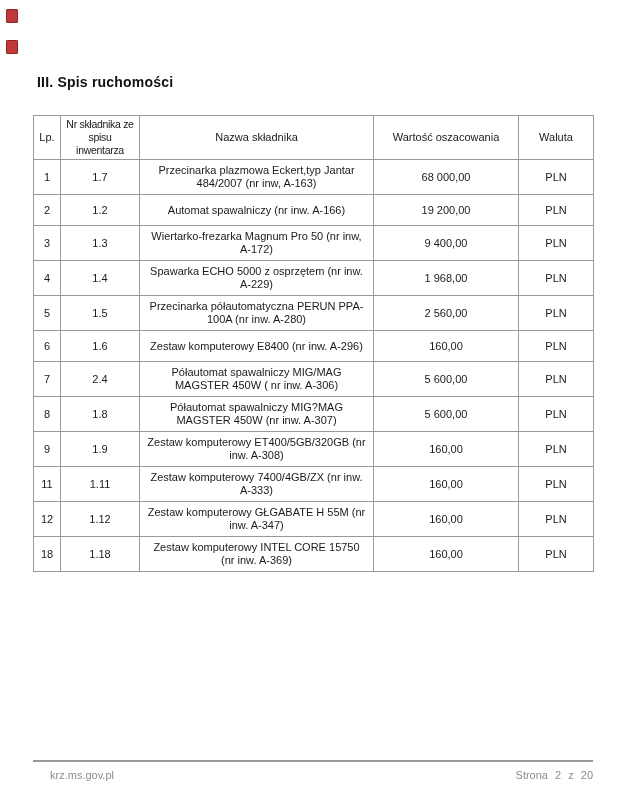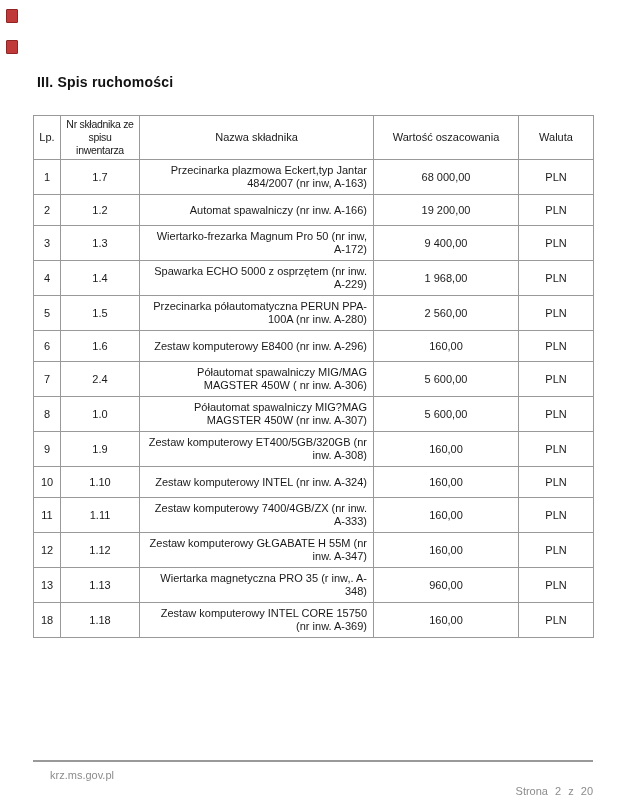"Przecinarka plazmowa Eckert,typ Jantar" td.c2 { text-align: right -> center }
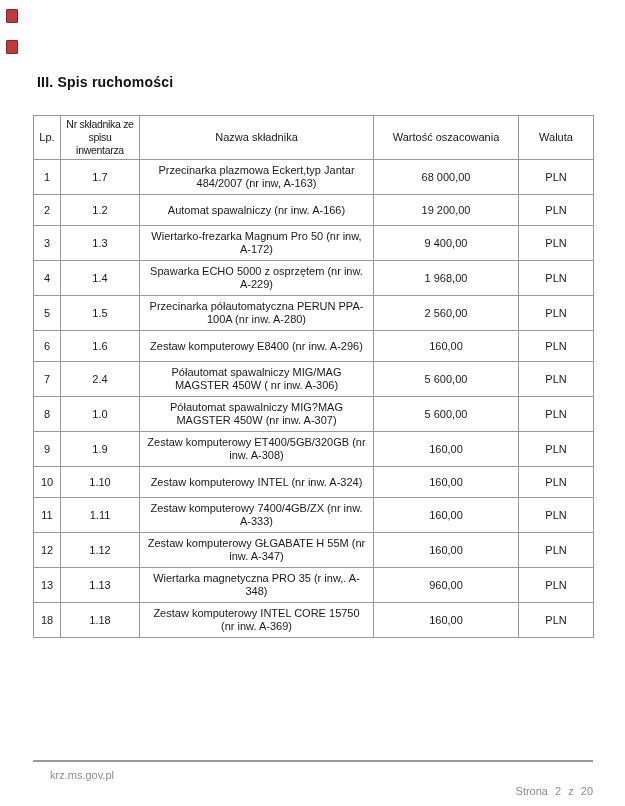"1.0" td.c1 { text: 1.0 -> 1.8 }
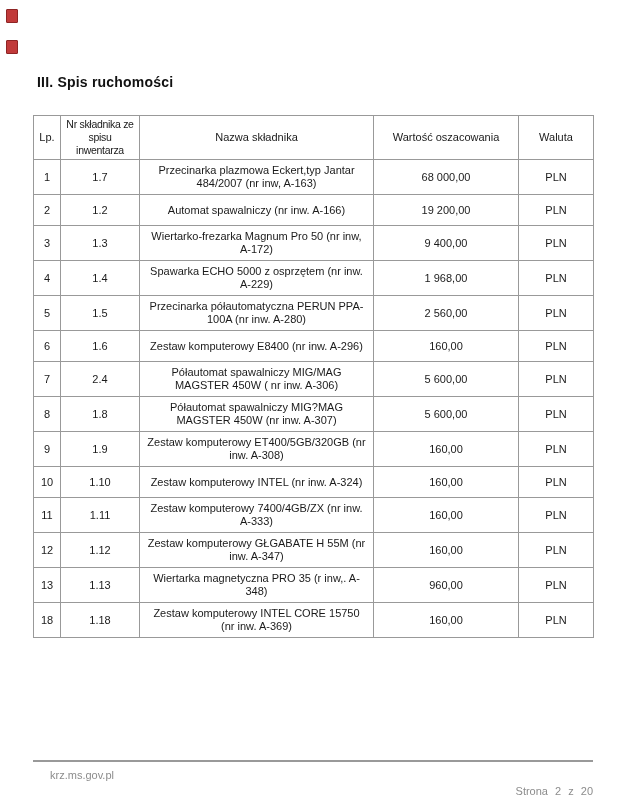"10" tr { html: <tr> <td>10</td> <td>1.10</td> <td>Zestaw komputerowy INTEL (nr inw. A-324)</td> <td>160,00</td> <td>PLN</td> </tr> -> none }
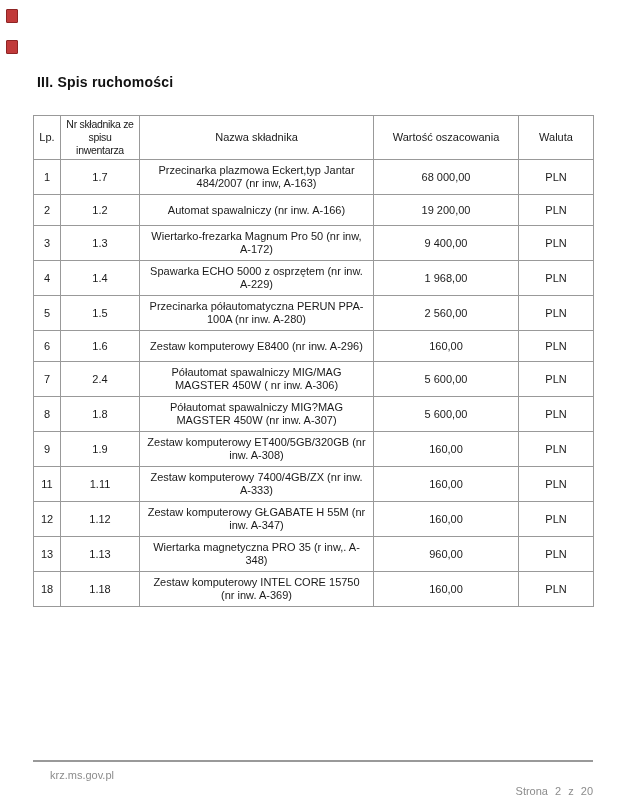"13" tr { html: <tr> <td>13</td> <td>1.13</td> <td>Wiertarka magnetyczna PRO 35 (r inw,. A-348)</td> <td>960,00</td> <td>PLN</td> </tr> -> none }
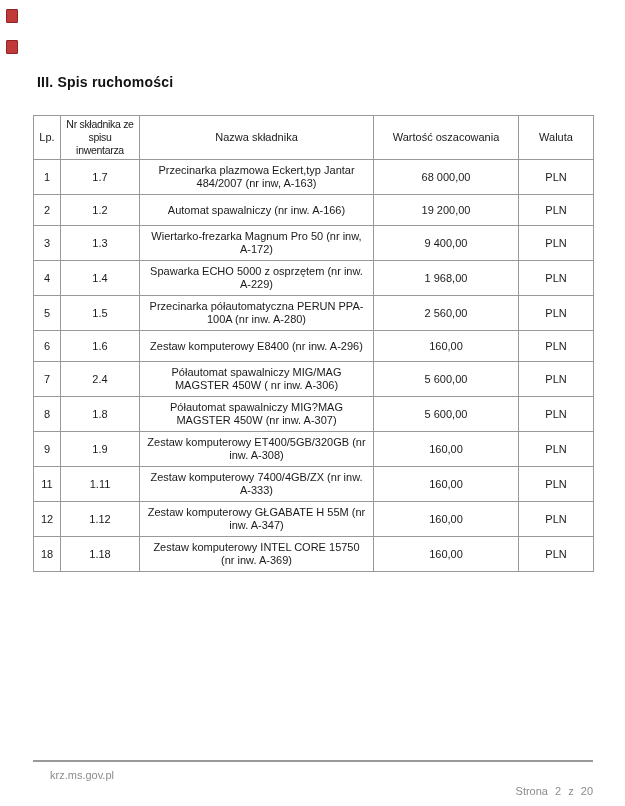"Strona 2 z 20" .footer .page-label { top: 16px -> 0 }
